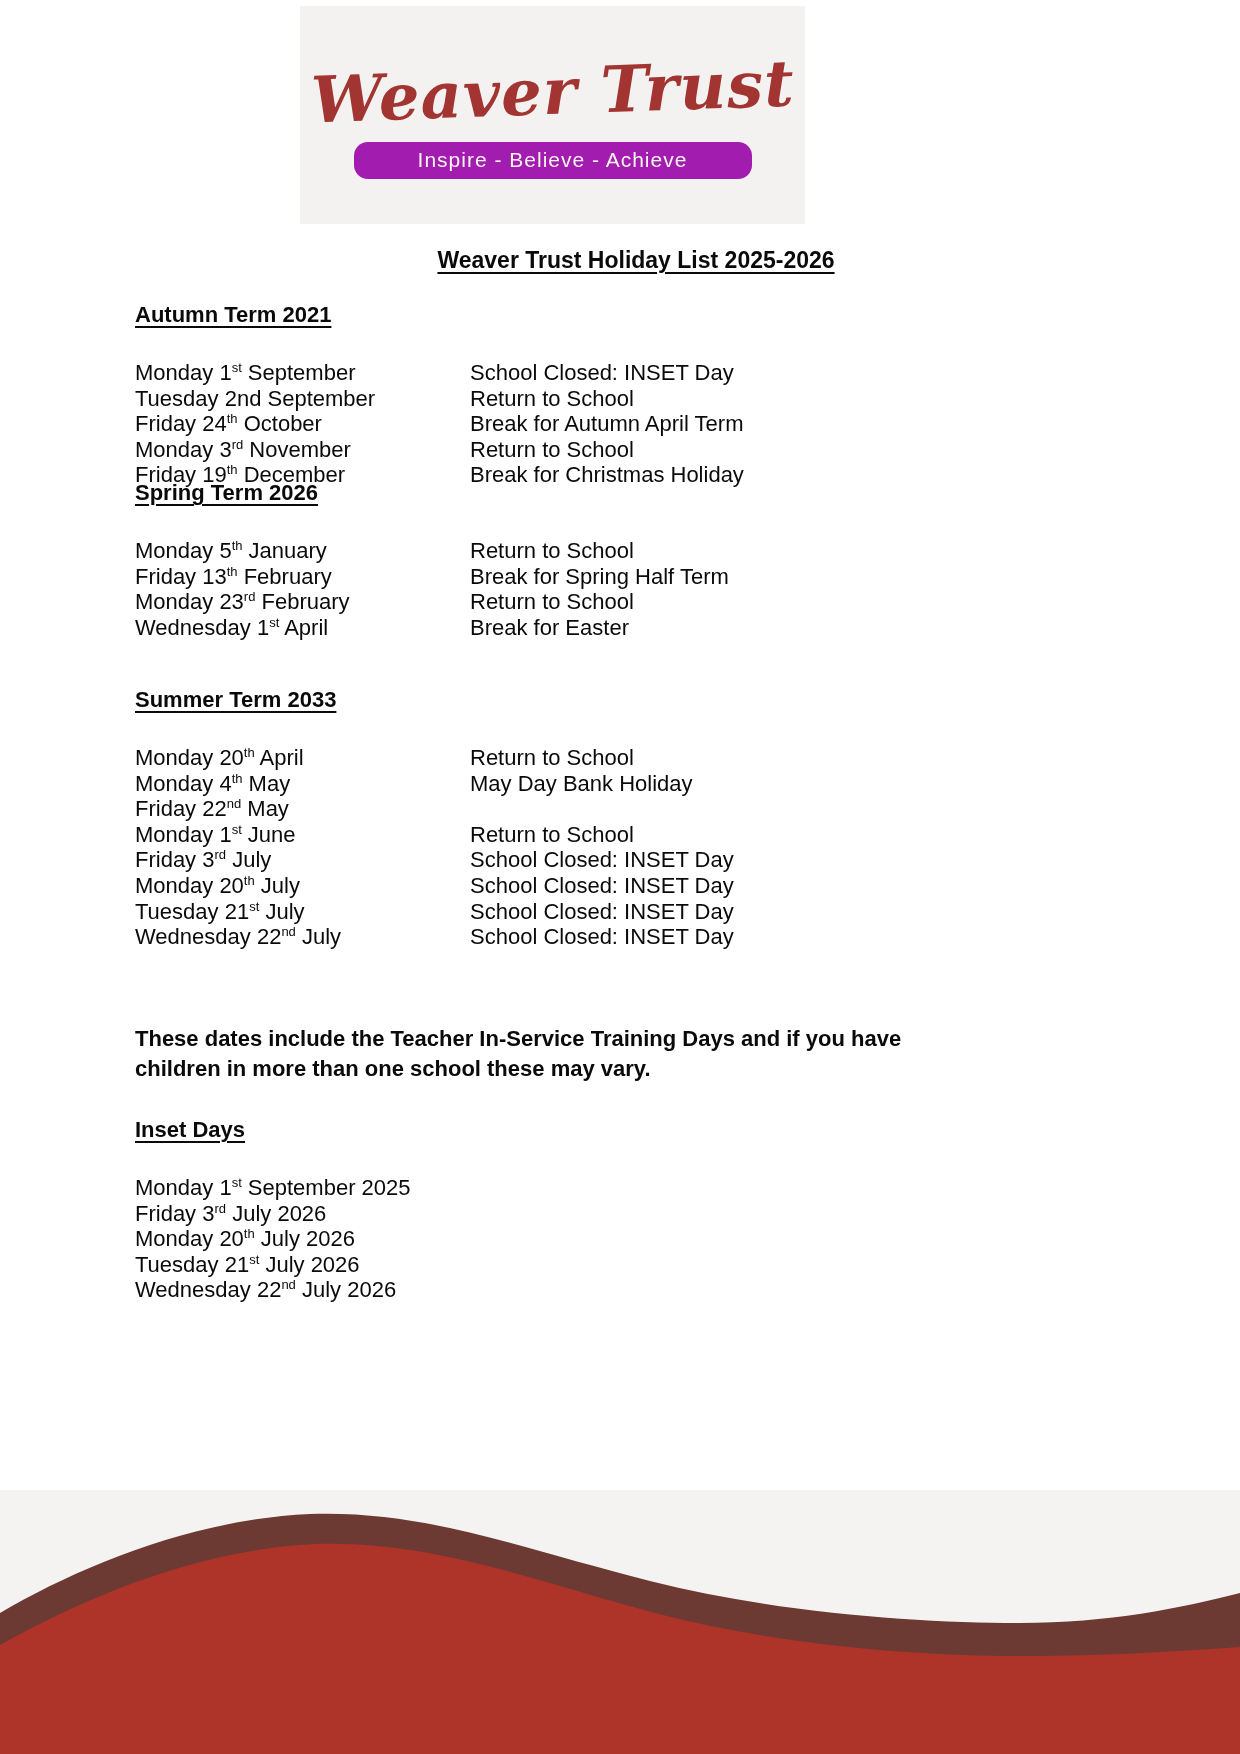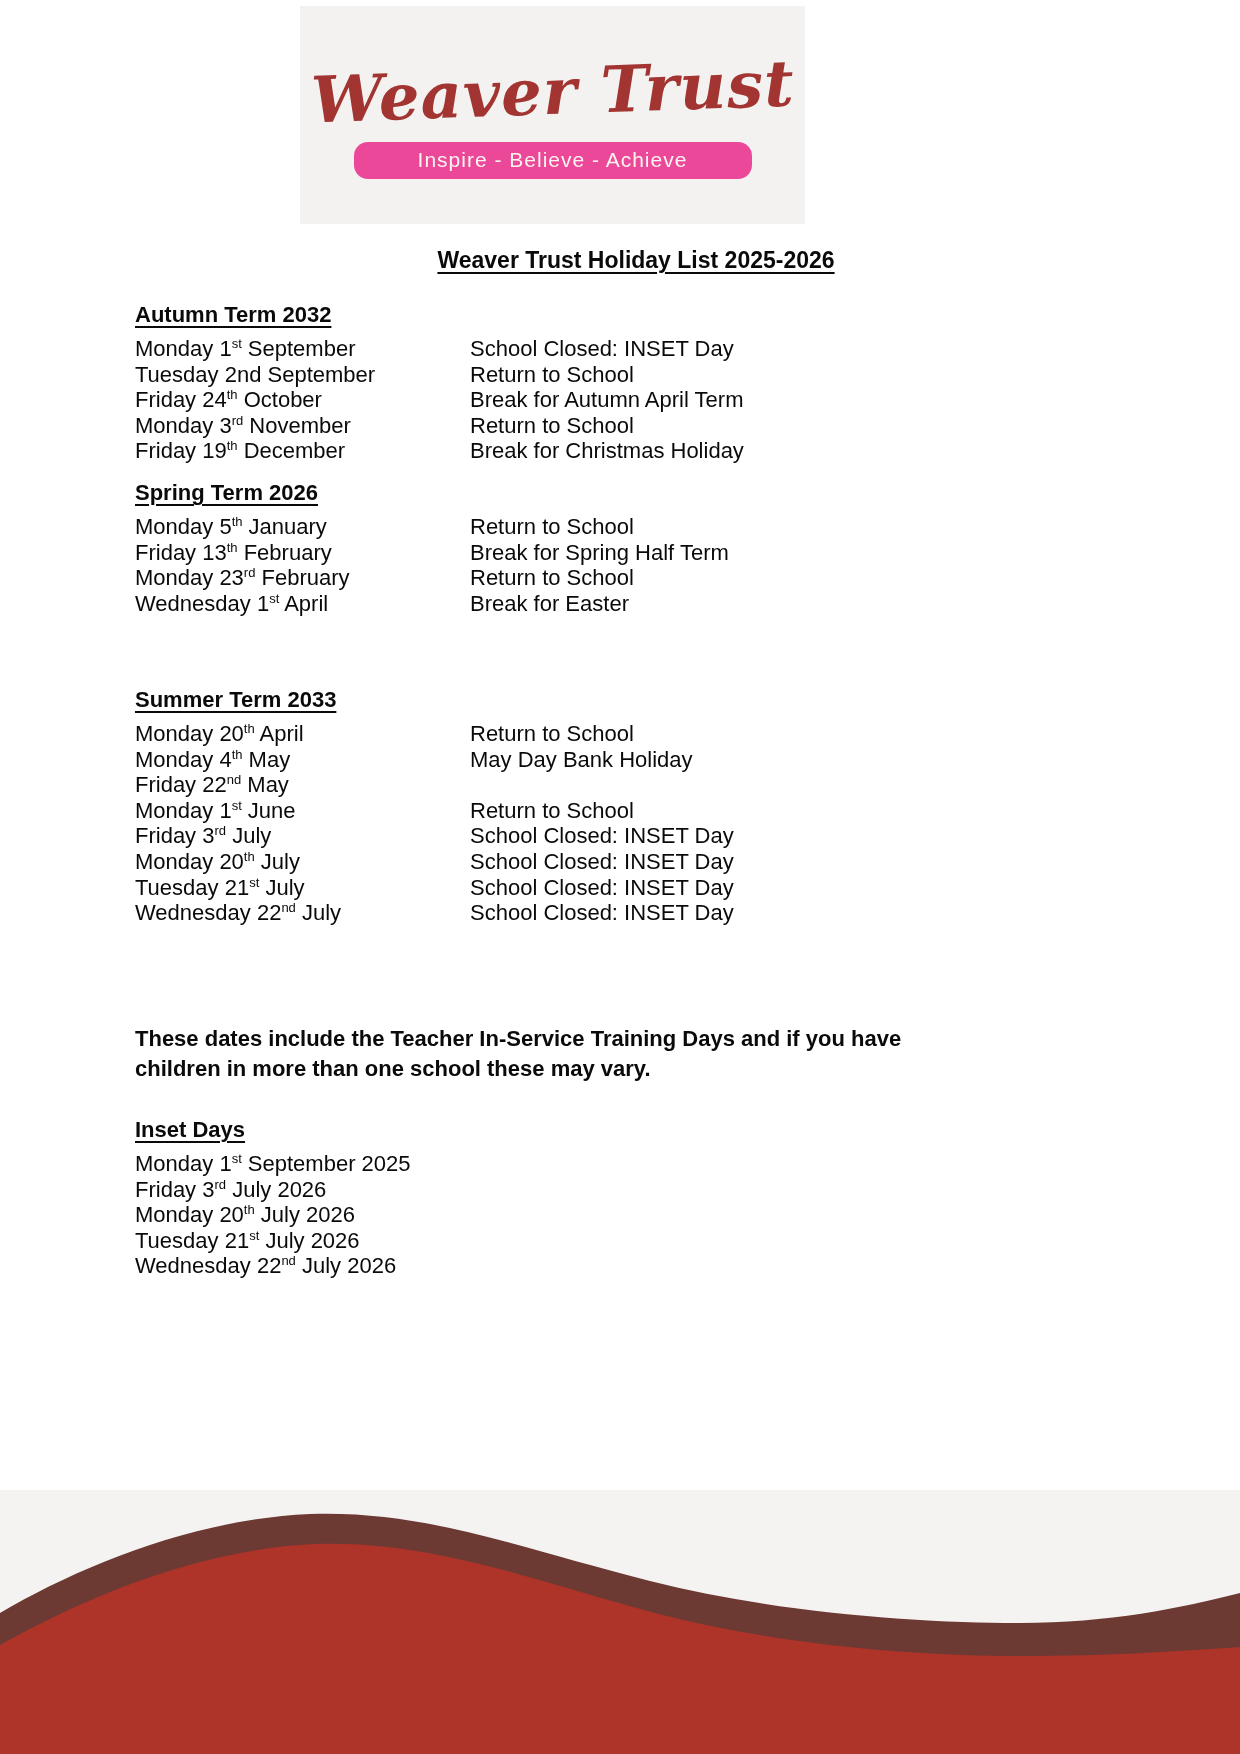"Inspire - Believe - Achieve" .banner { background: #ec4899 -> #a21caf }
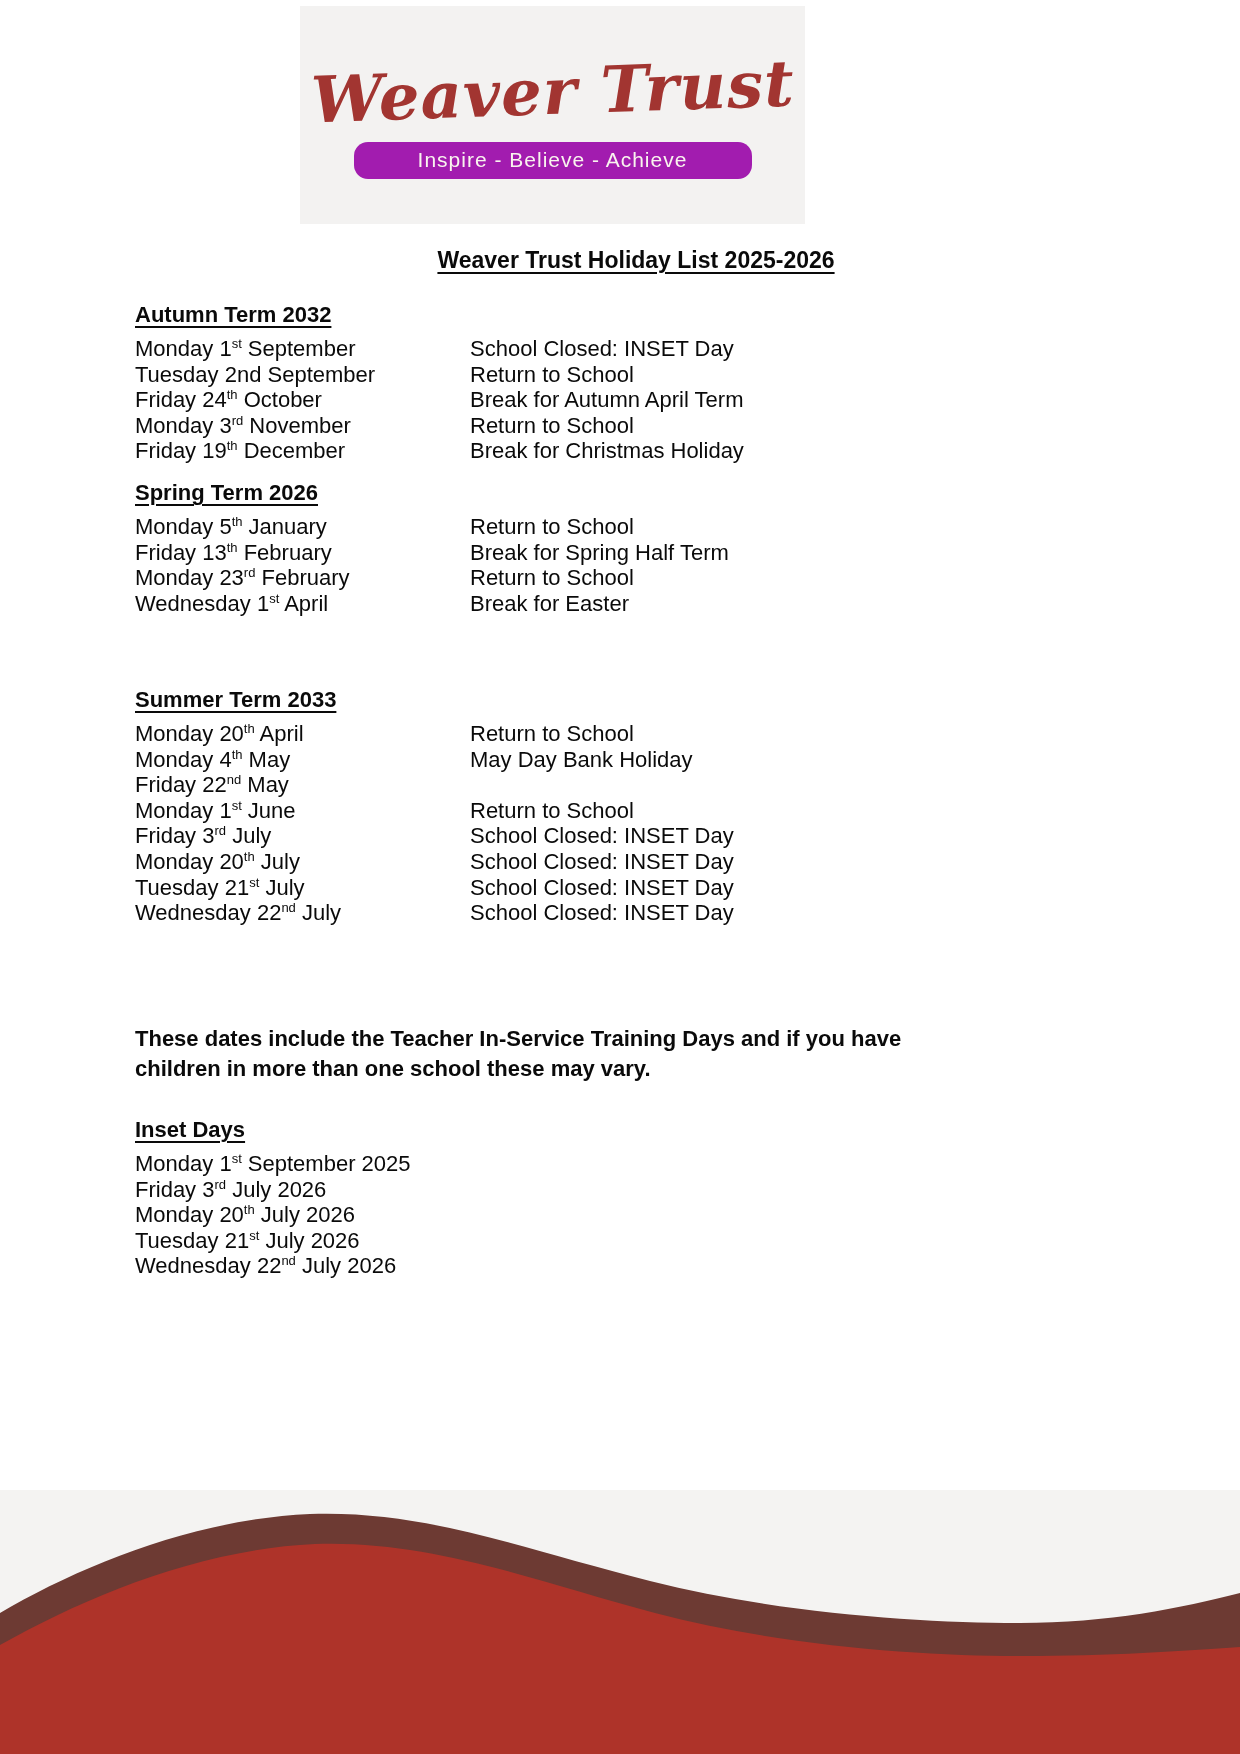"Autumn Term 2032" h2.term-heading { text: 2032 -> 2021 }
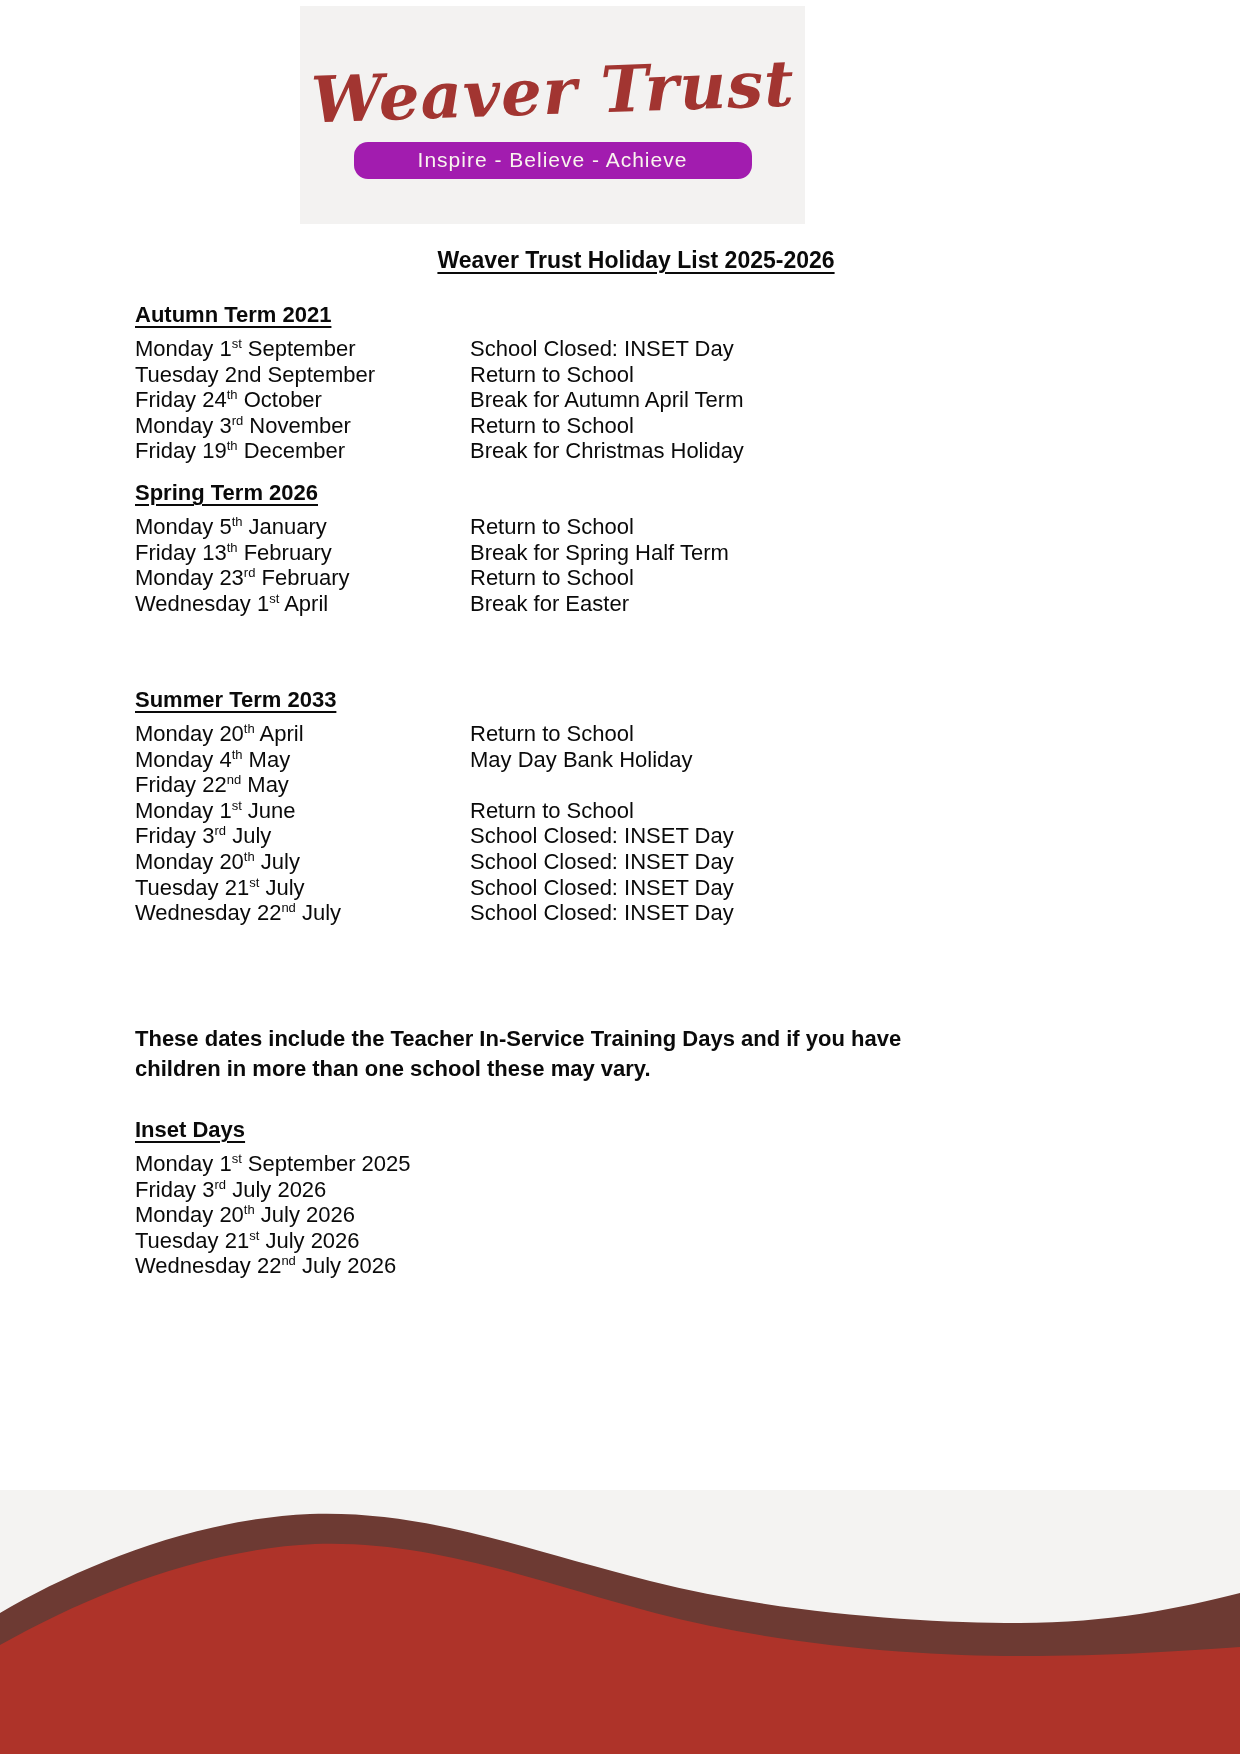"Monday 1st September" .rows { margin-top: 8px -> 32px }
